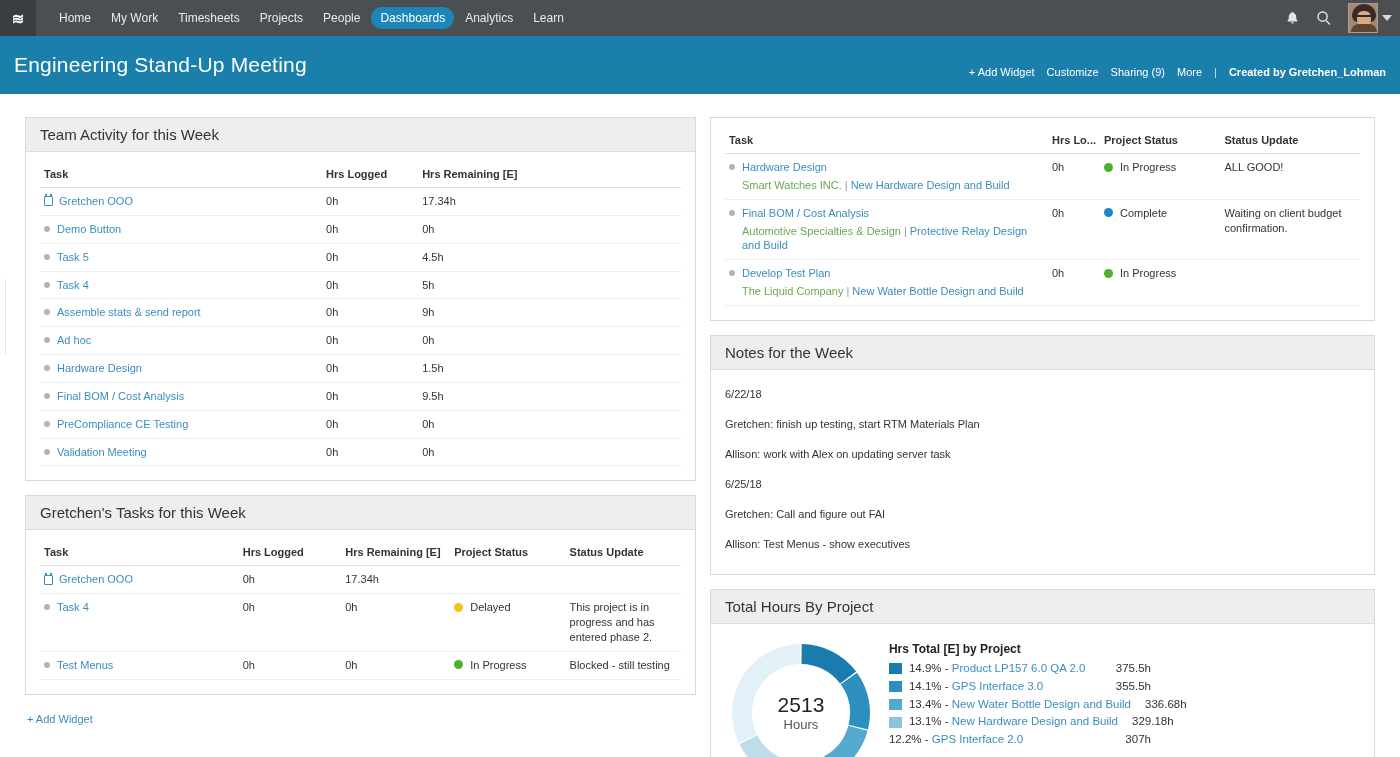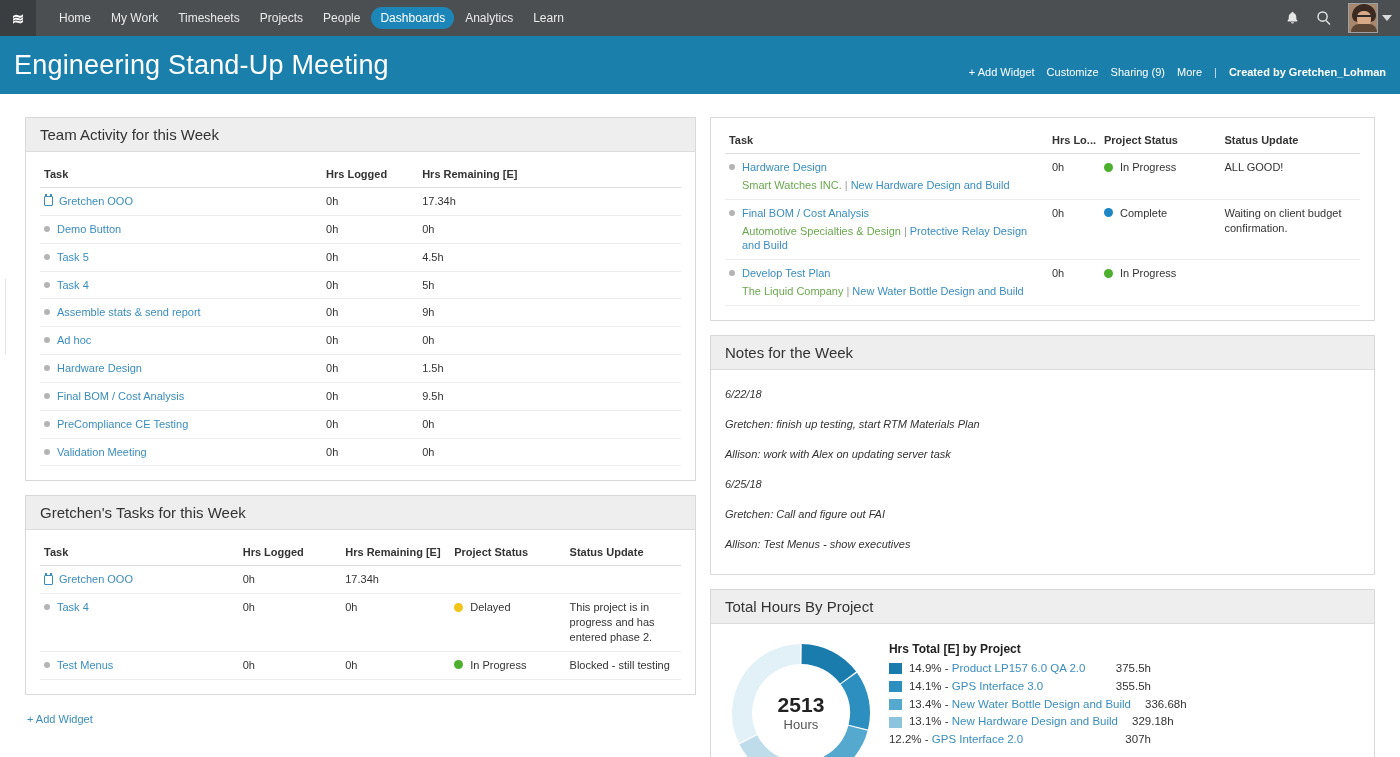"Engineering Stand-Up Meeting" .dash-title { font-size: 27px -> 21px }
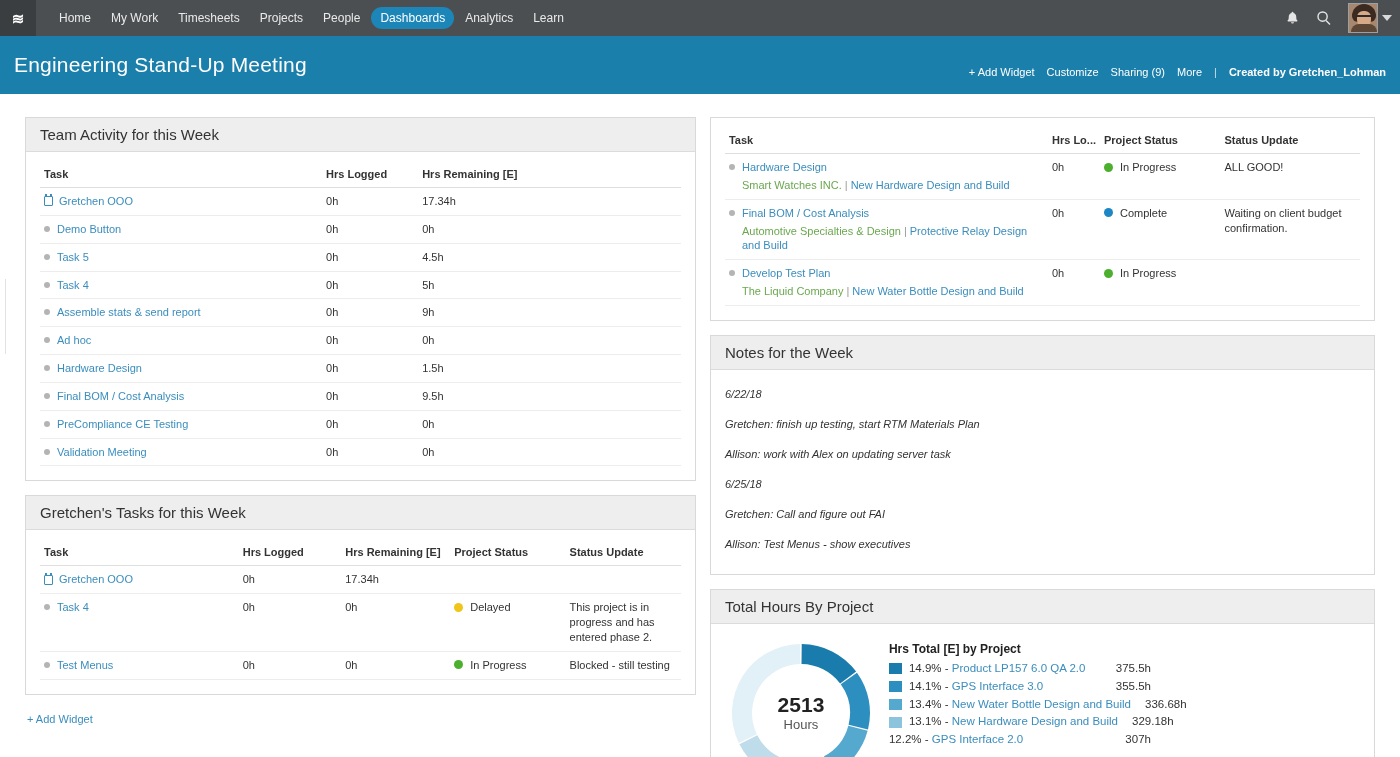"6/22/18" .notes-body p { font-style: italic -> none }
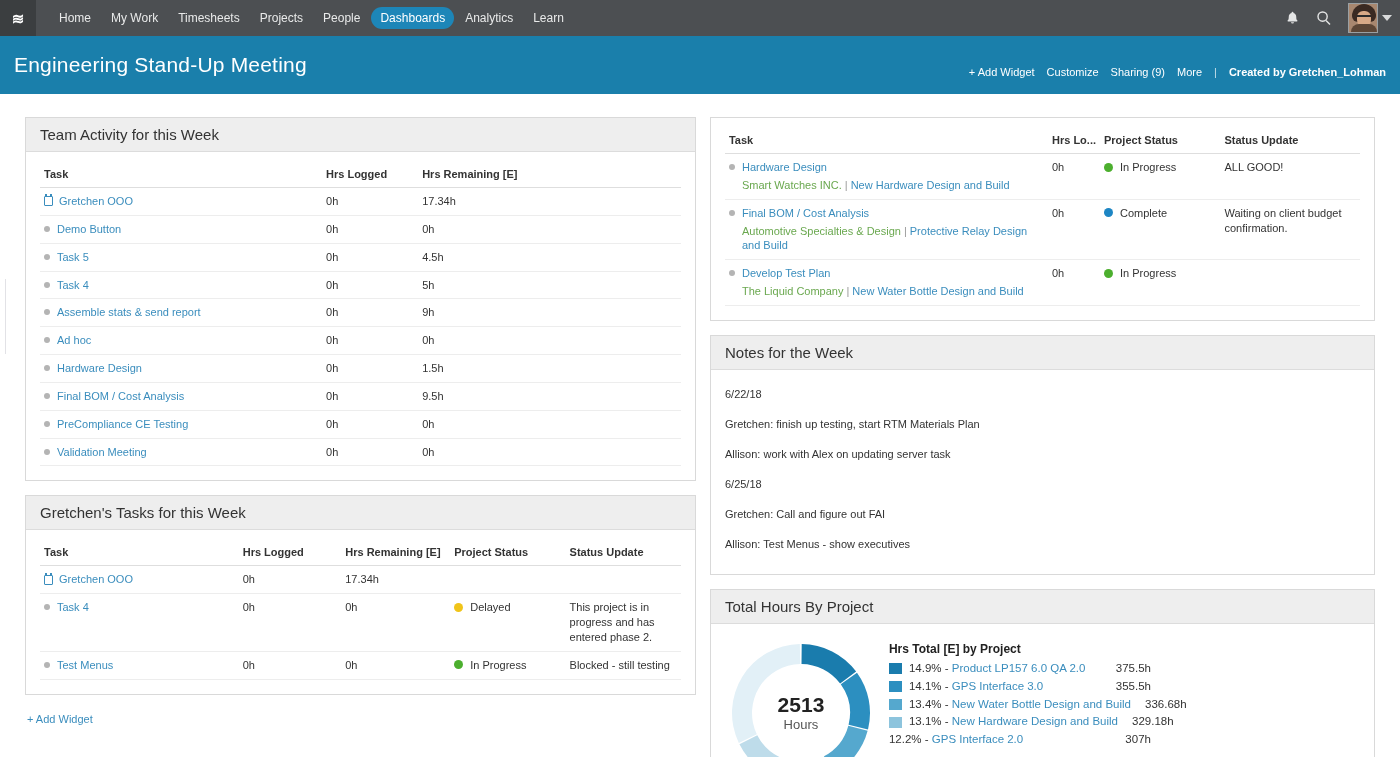"2513" .donut-total { font-weight: bold -> normal }
